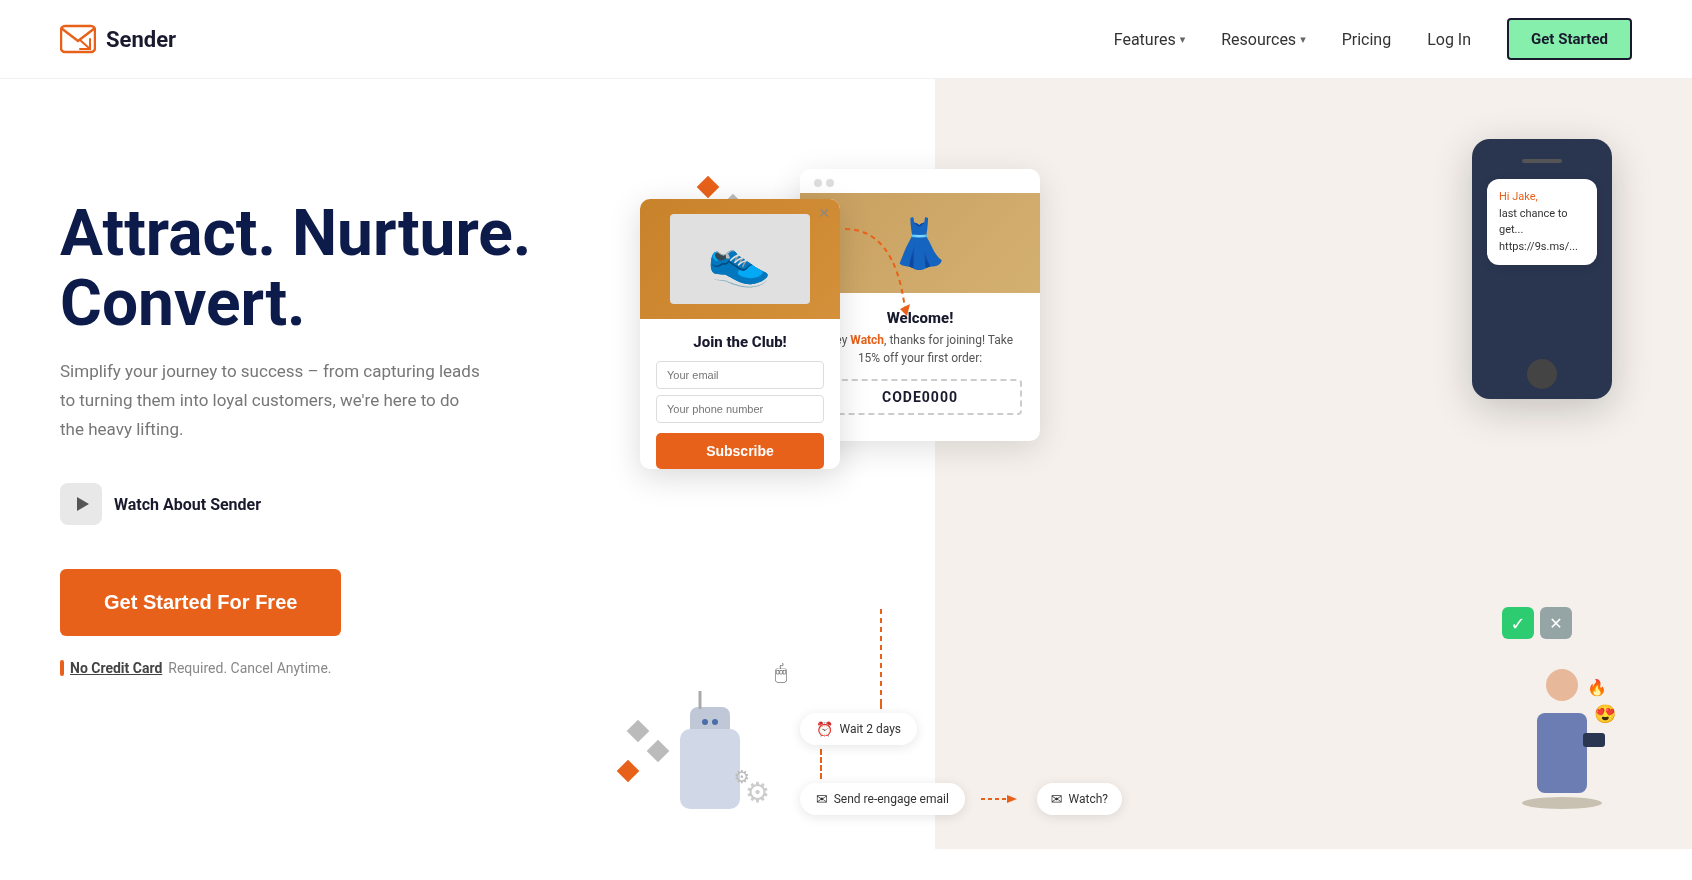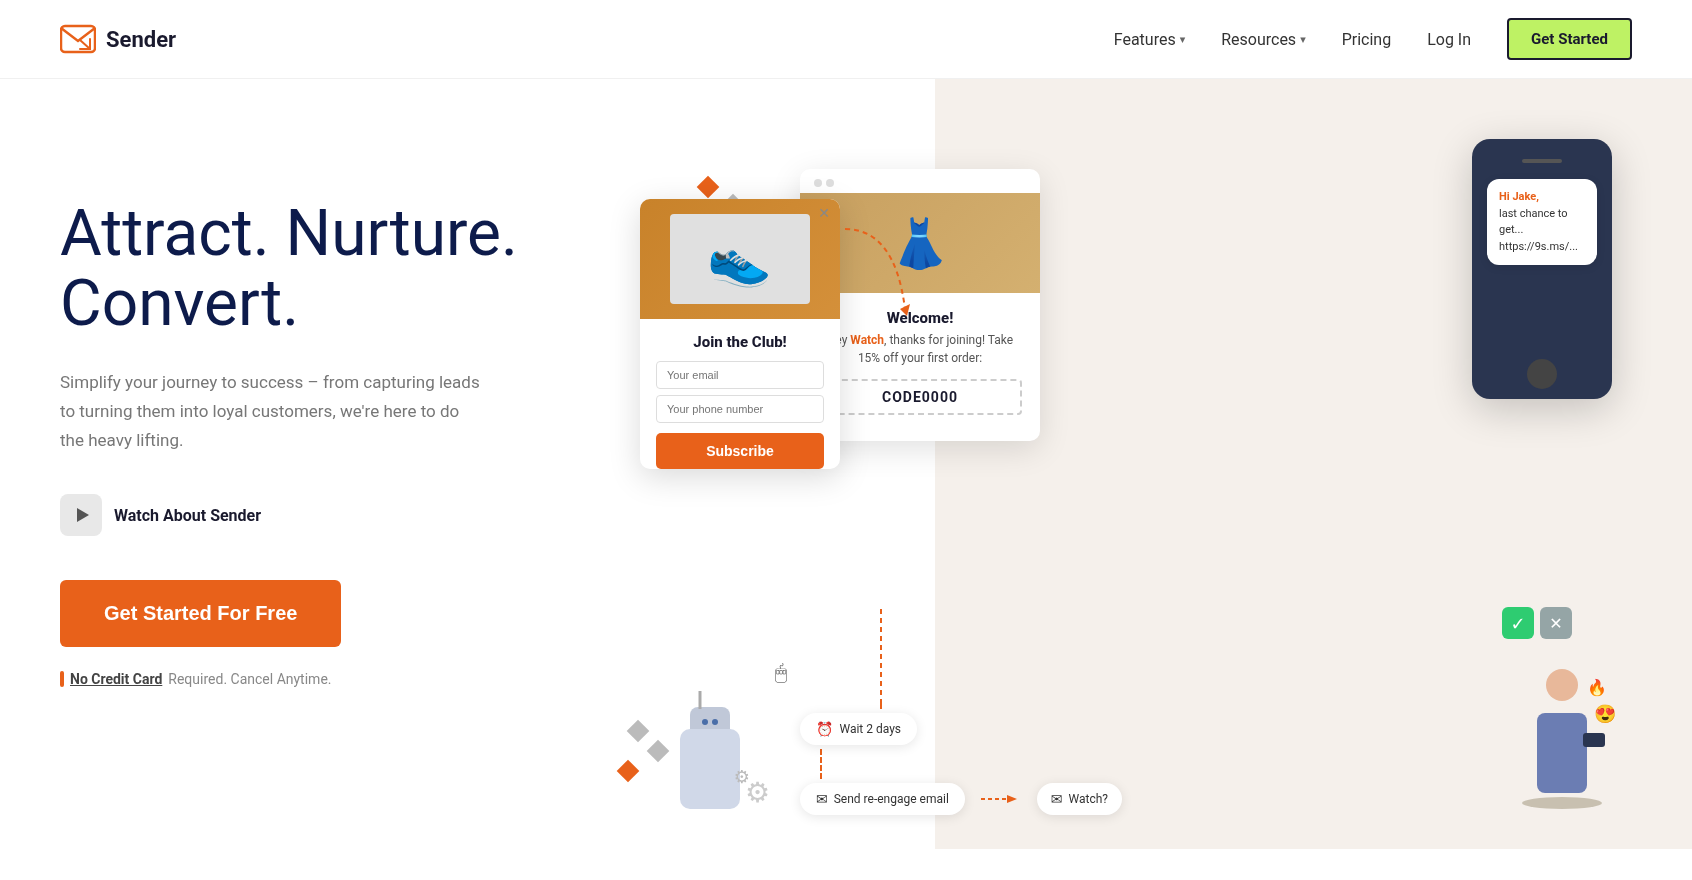"Get Started" .nav-get-started { background: #bef264 -> #86efac }
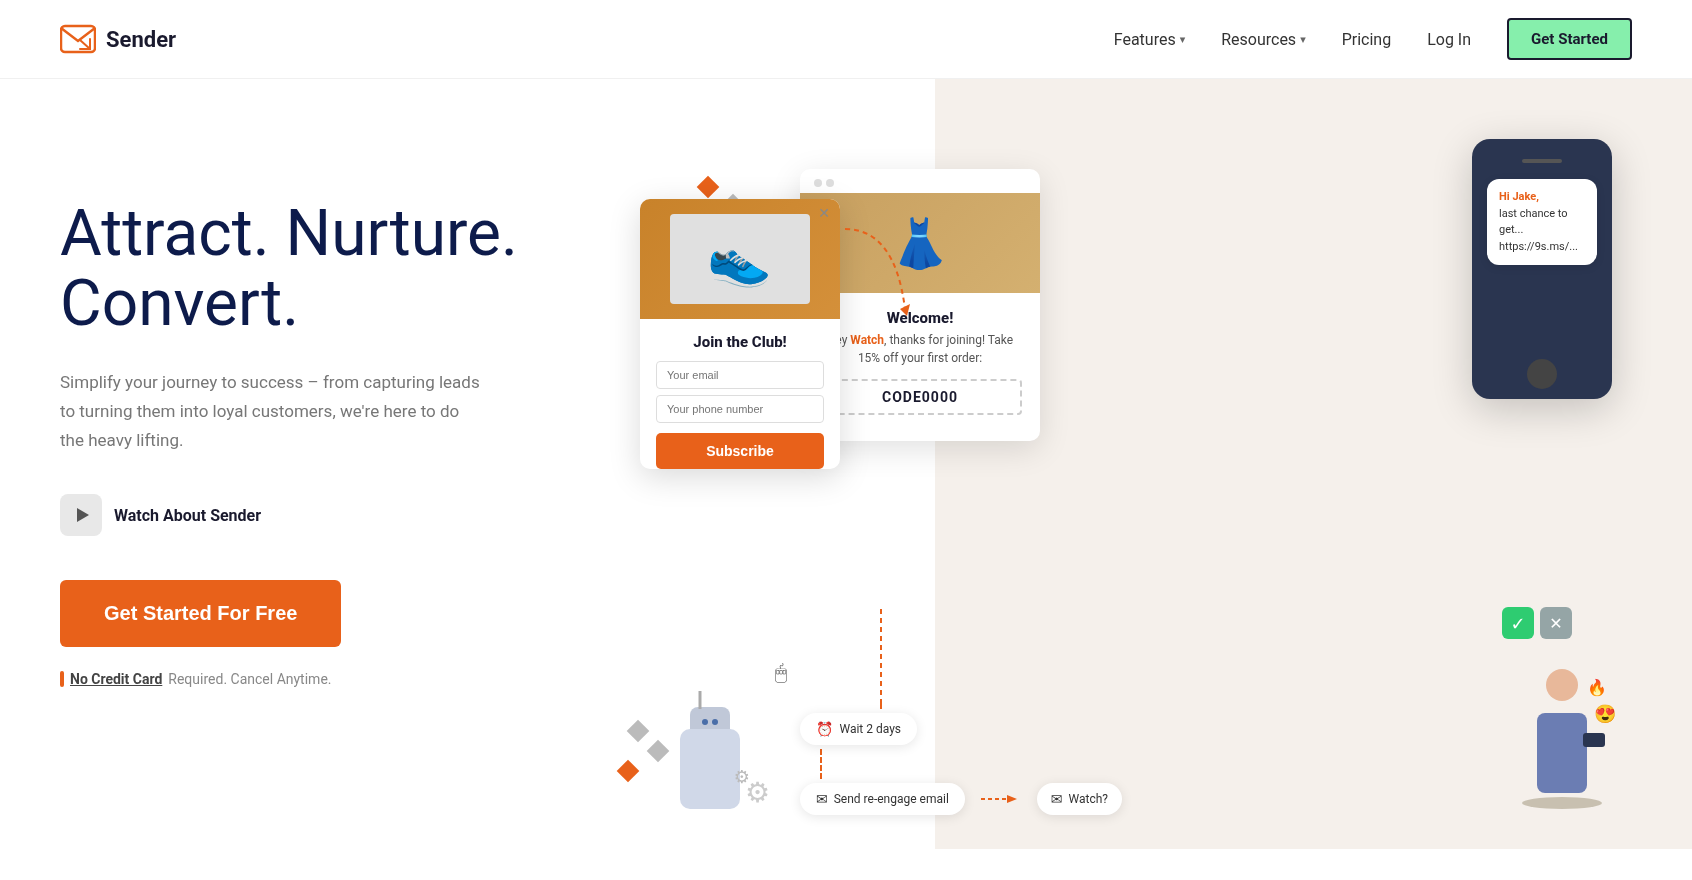"Attract. Nurture." .hero-headline { font-weight: 400 -> 700; margin-bottom: 28px -> 17px }
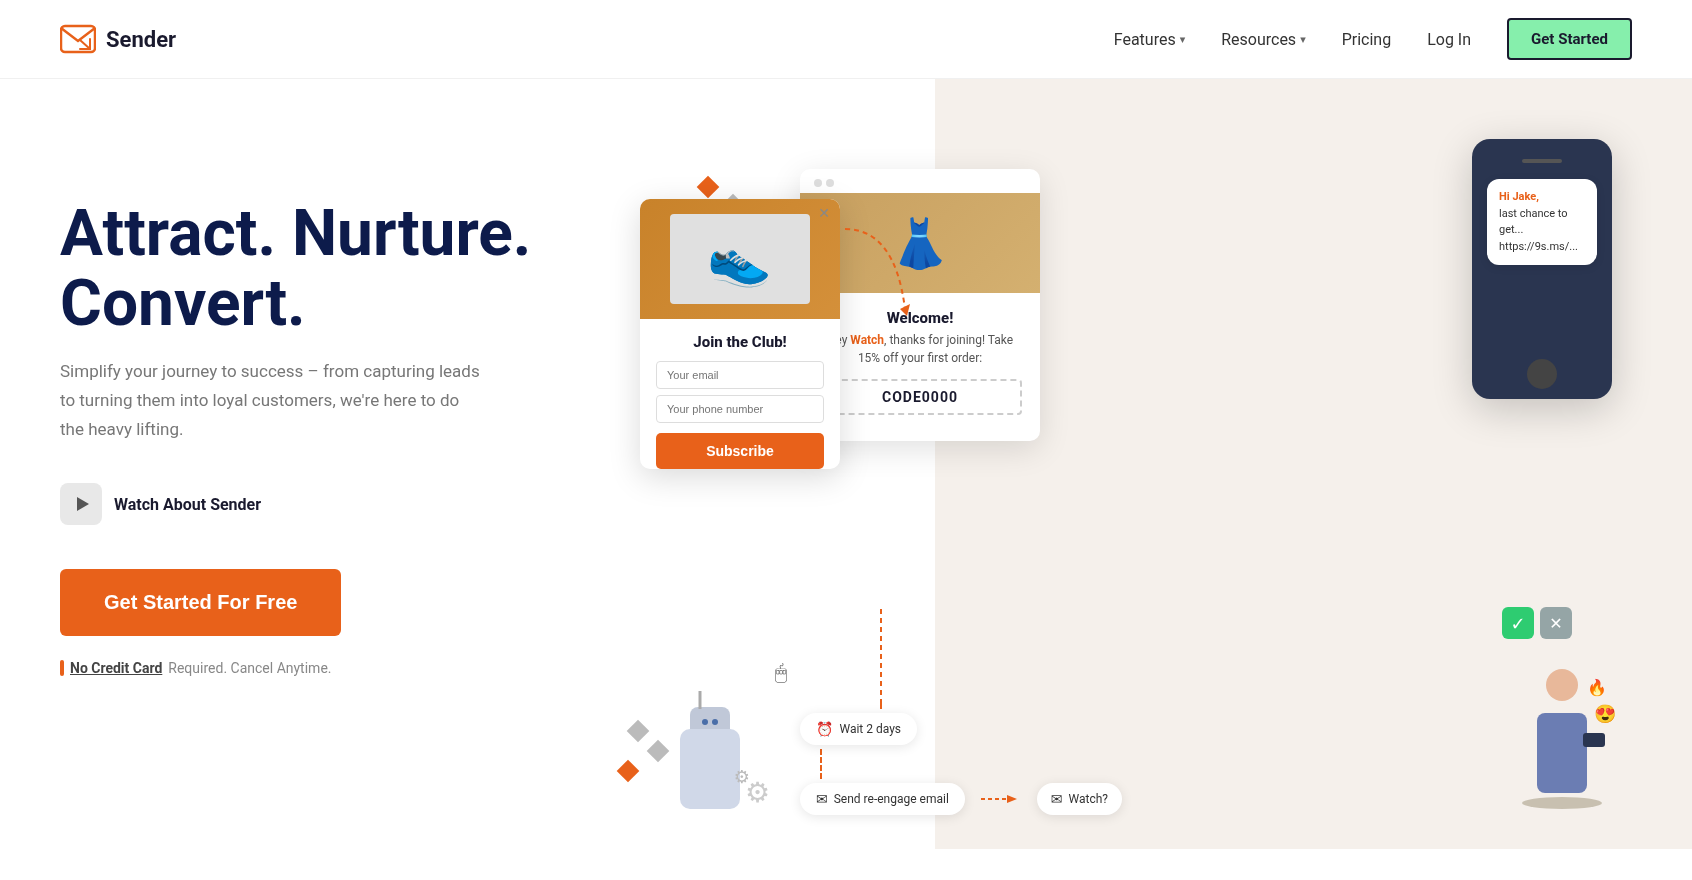"Hi Jake," .sms-hi { font-weight: 700 -> 400 }
